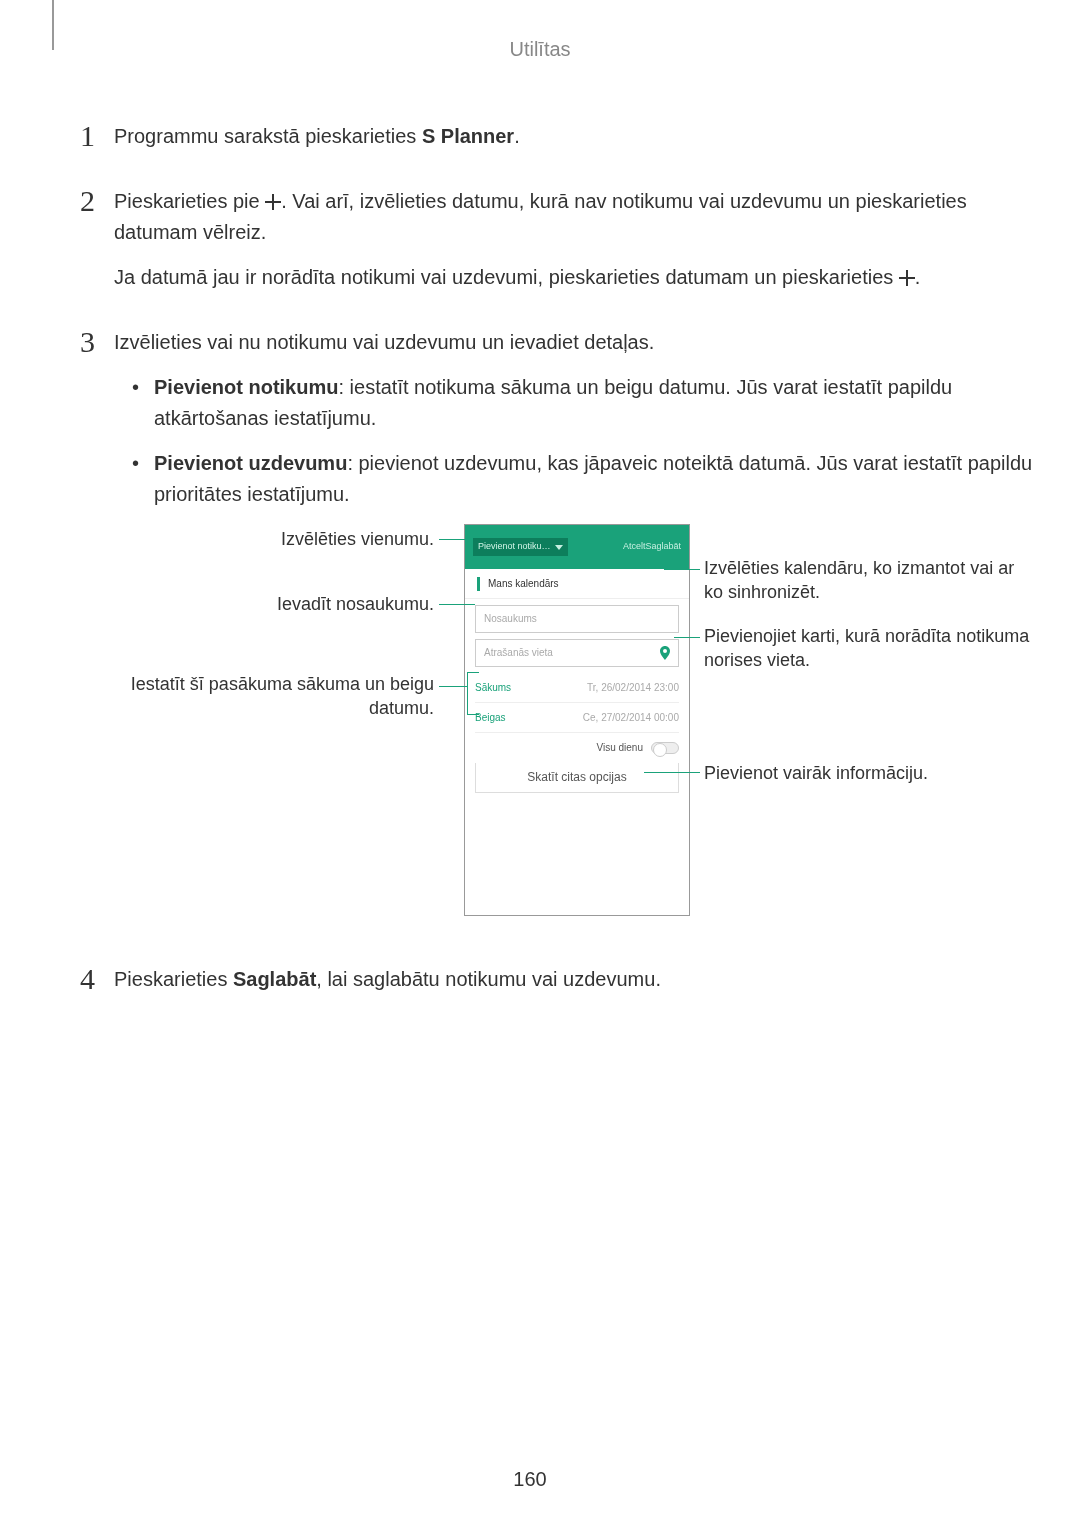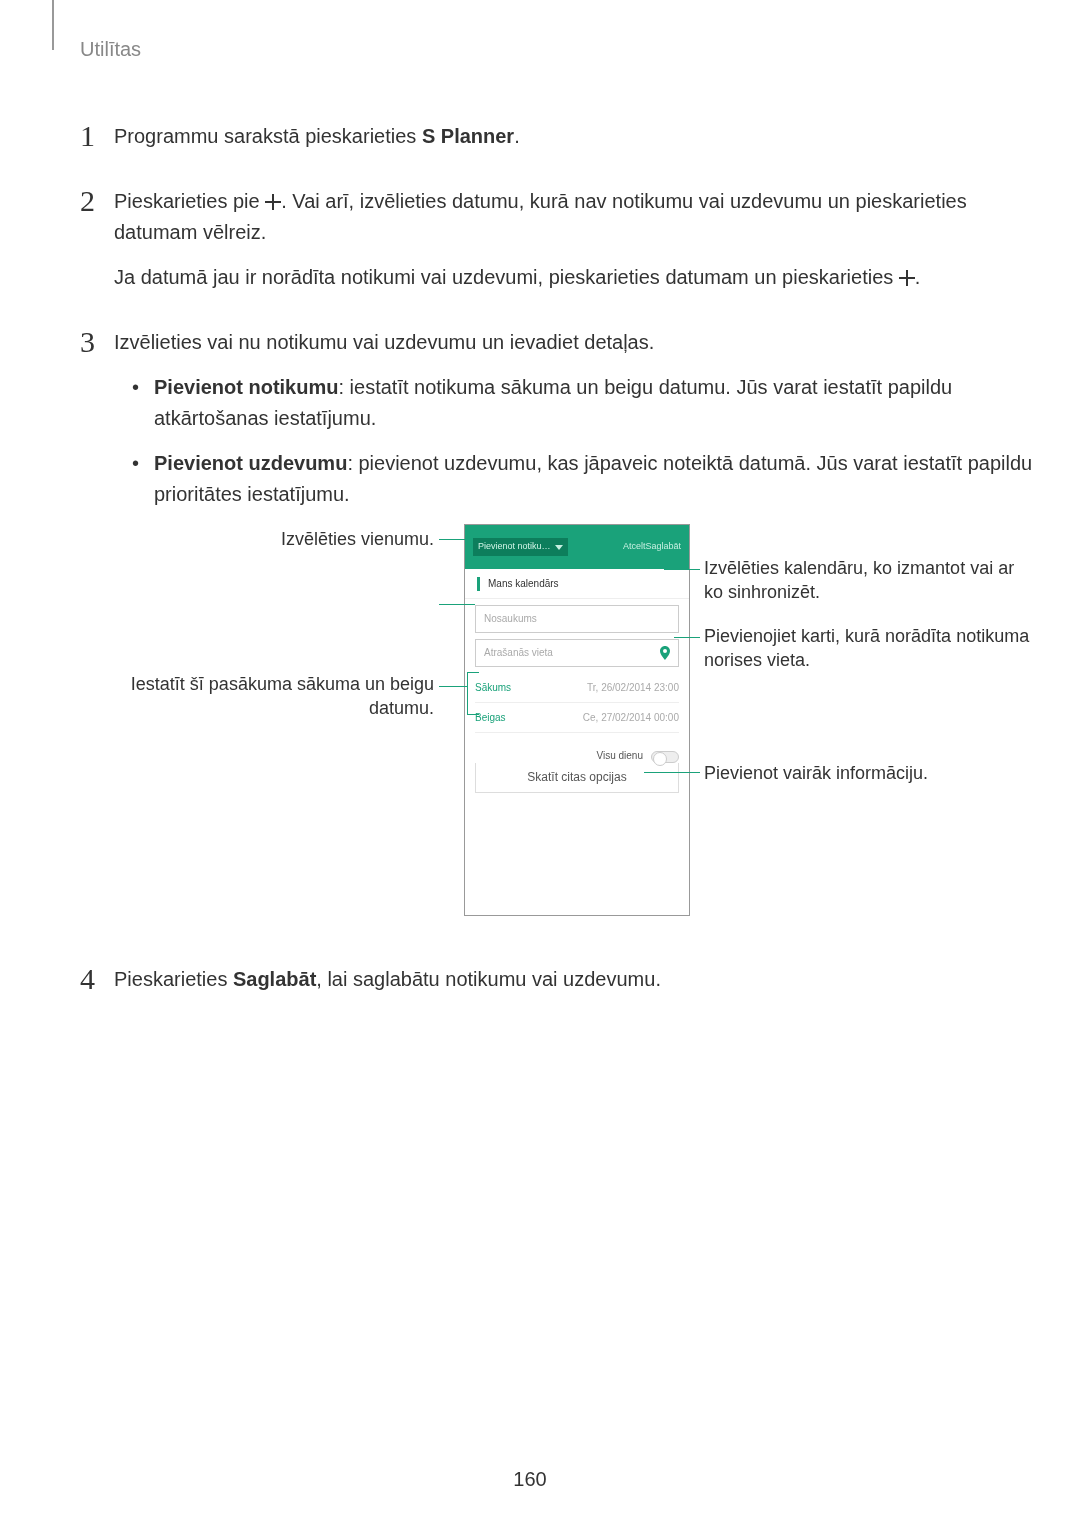"Utilītas" .breadcrumb { text-align: none -> center }
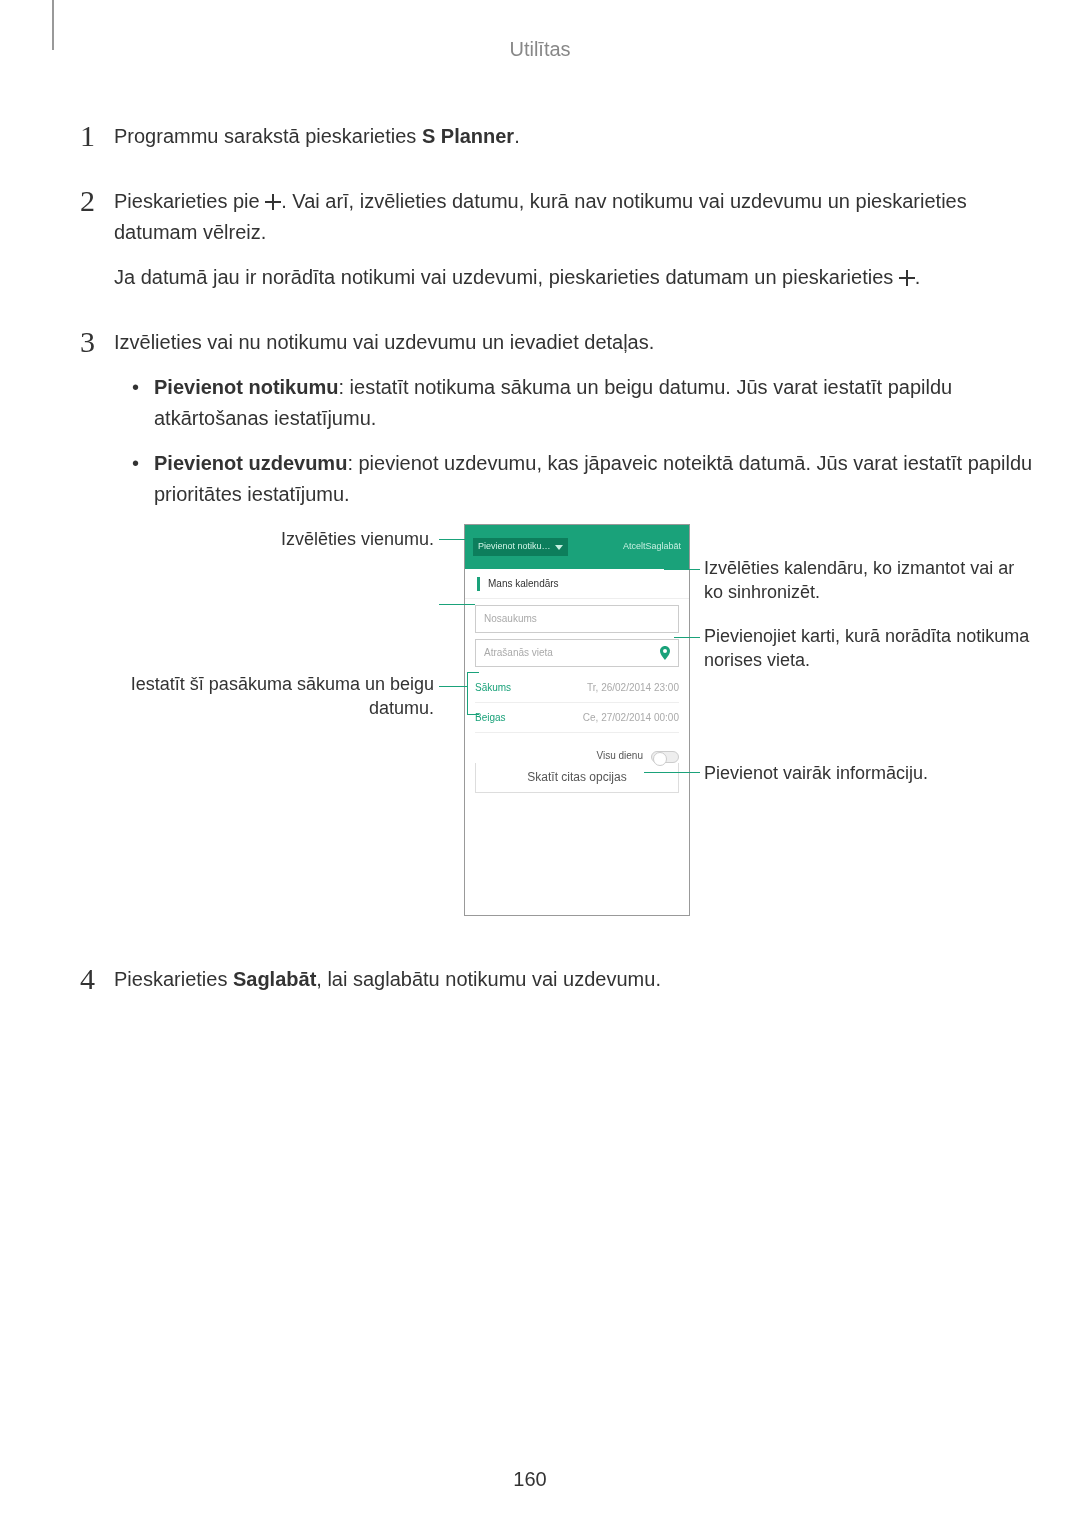"Ievadīt nosaukumu." div.callout { html: none -> <div>Ievadīt nosaukumu.</div> }
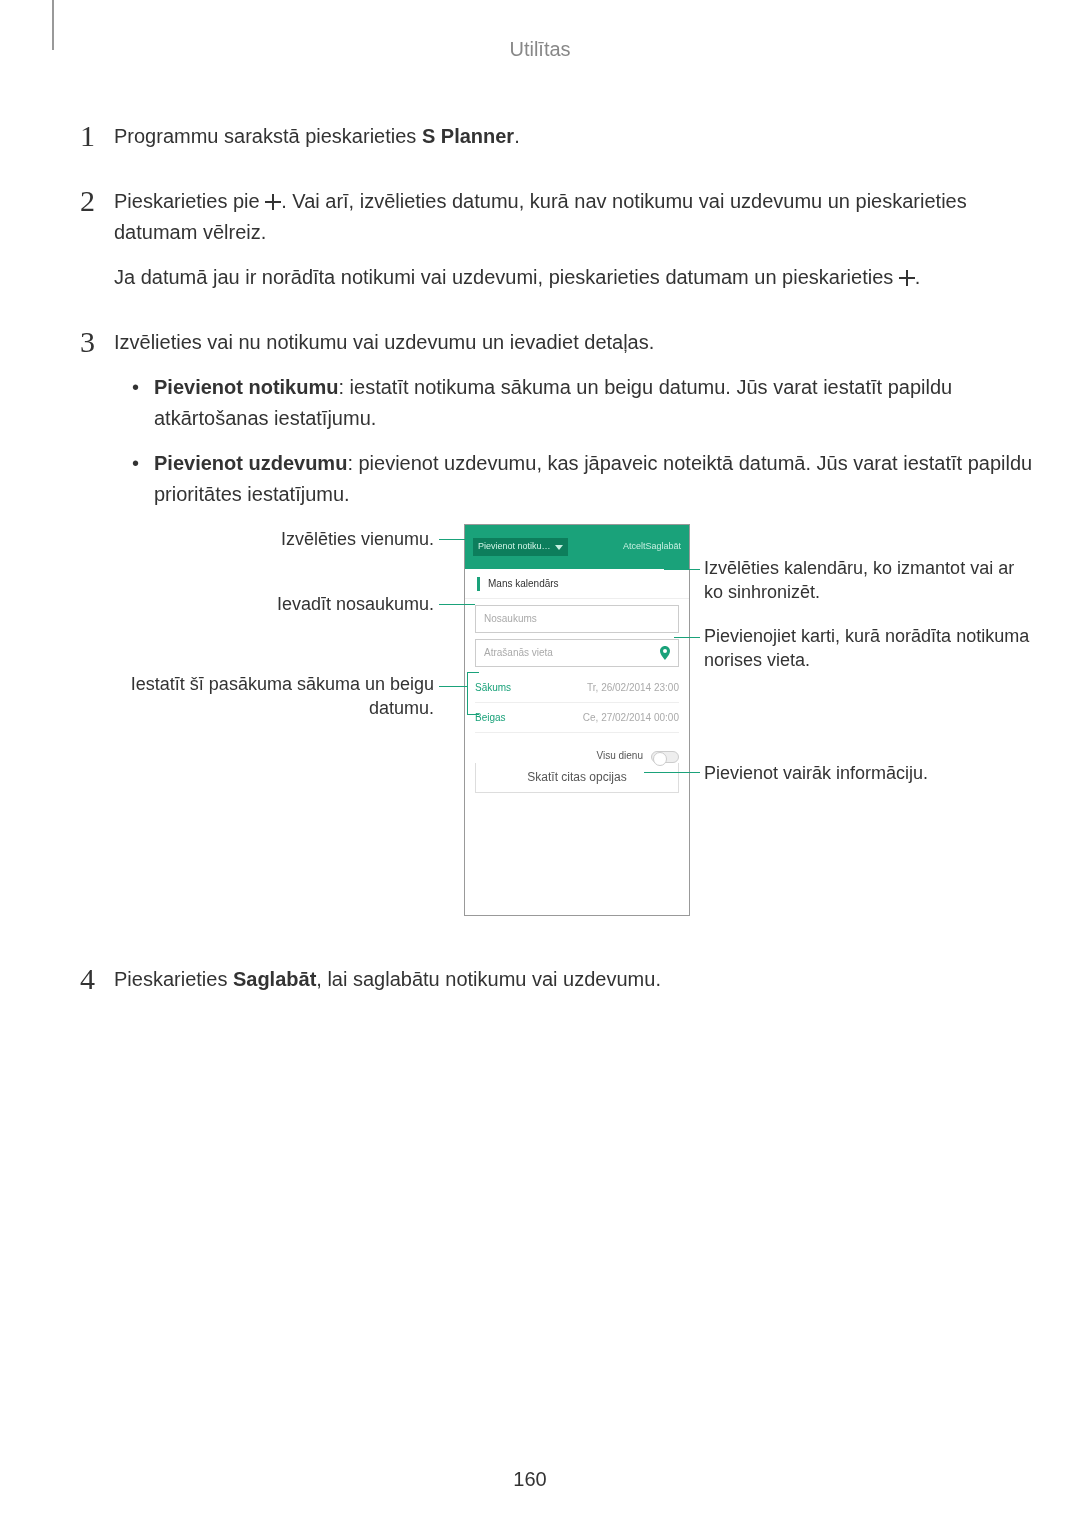"Visu dienu" .allday-row { align-items: flex-end -> center }
